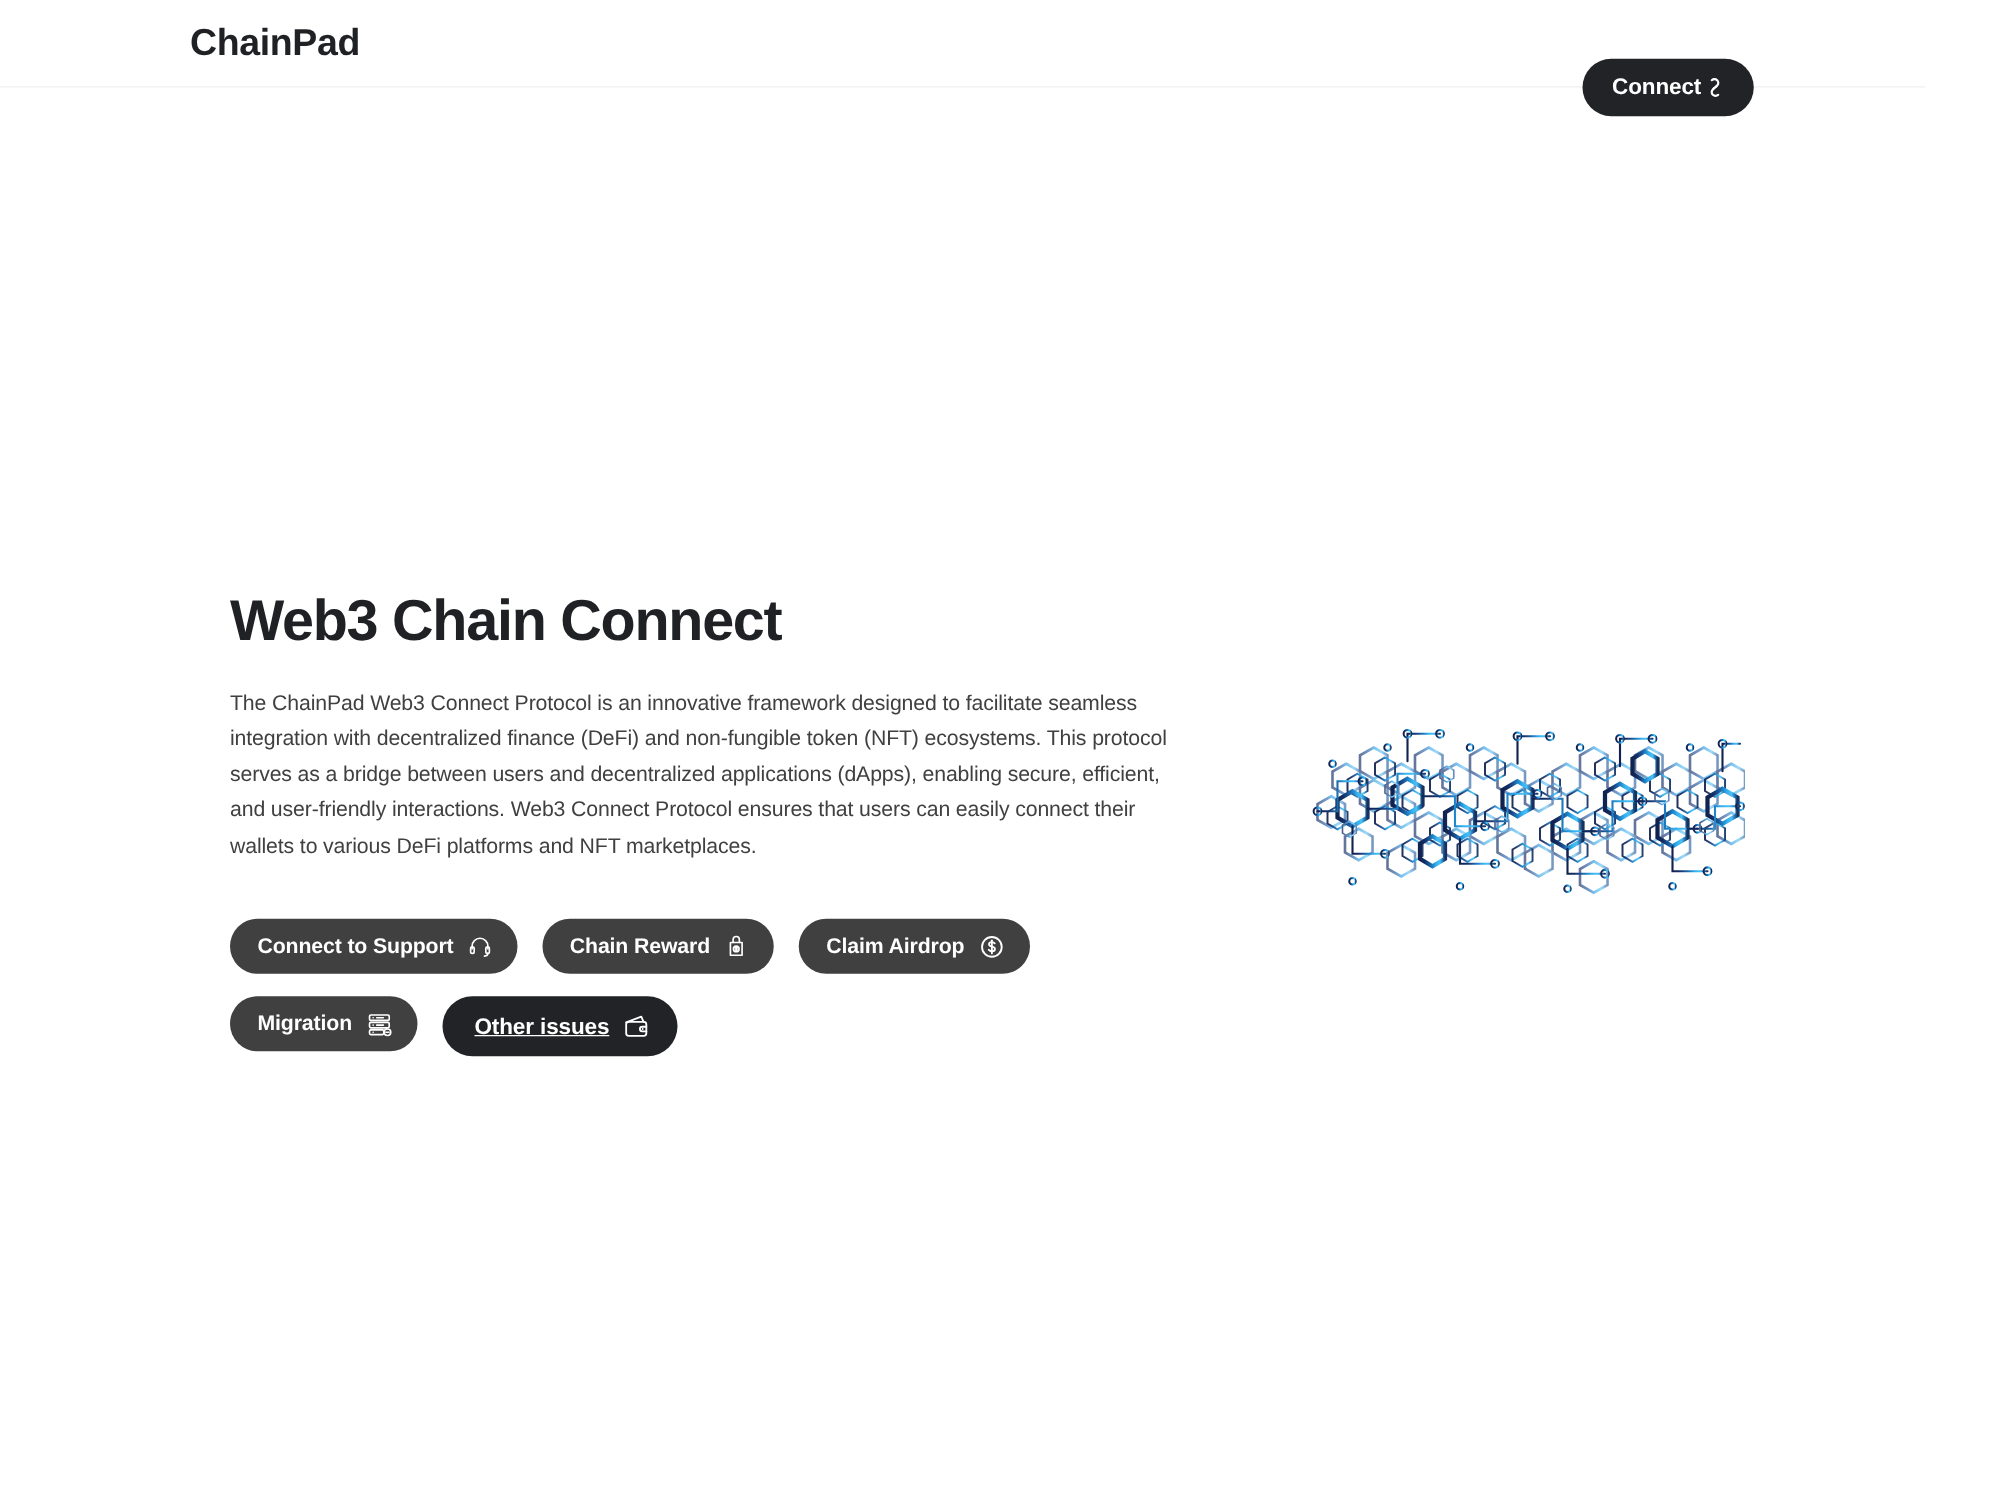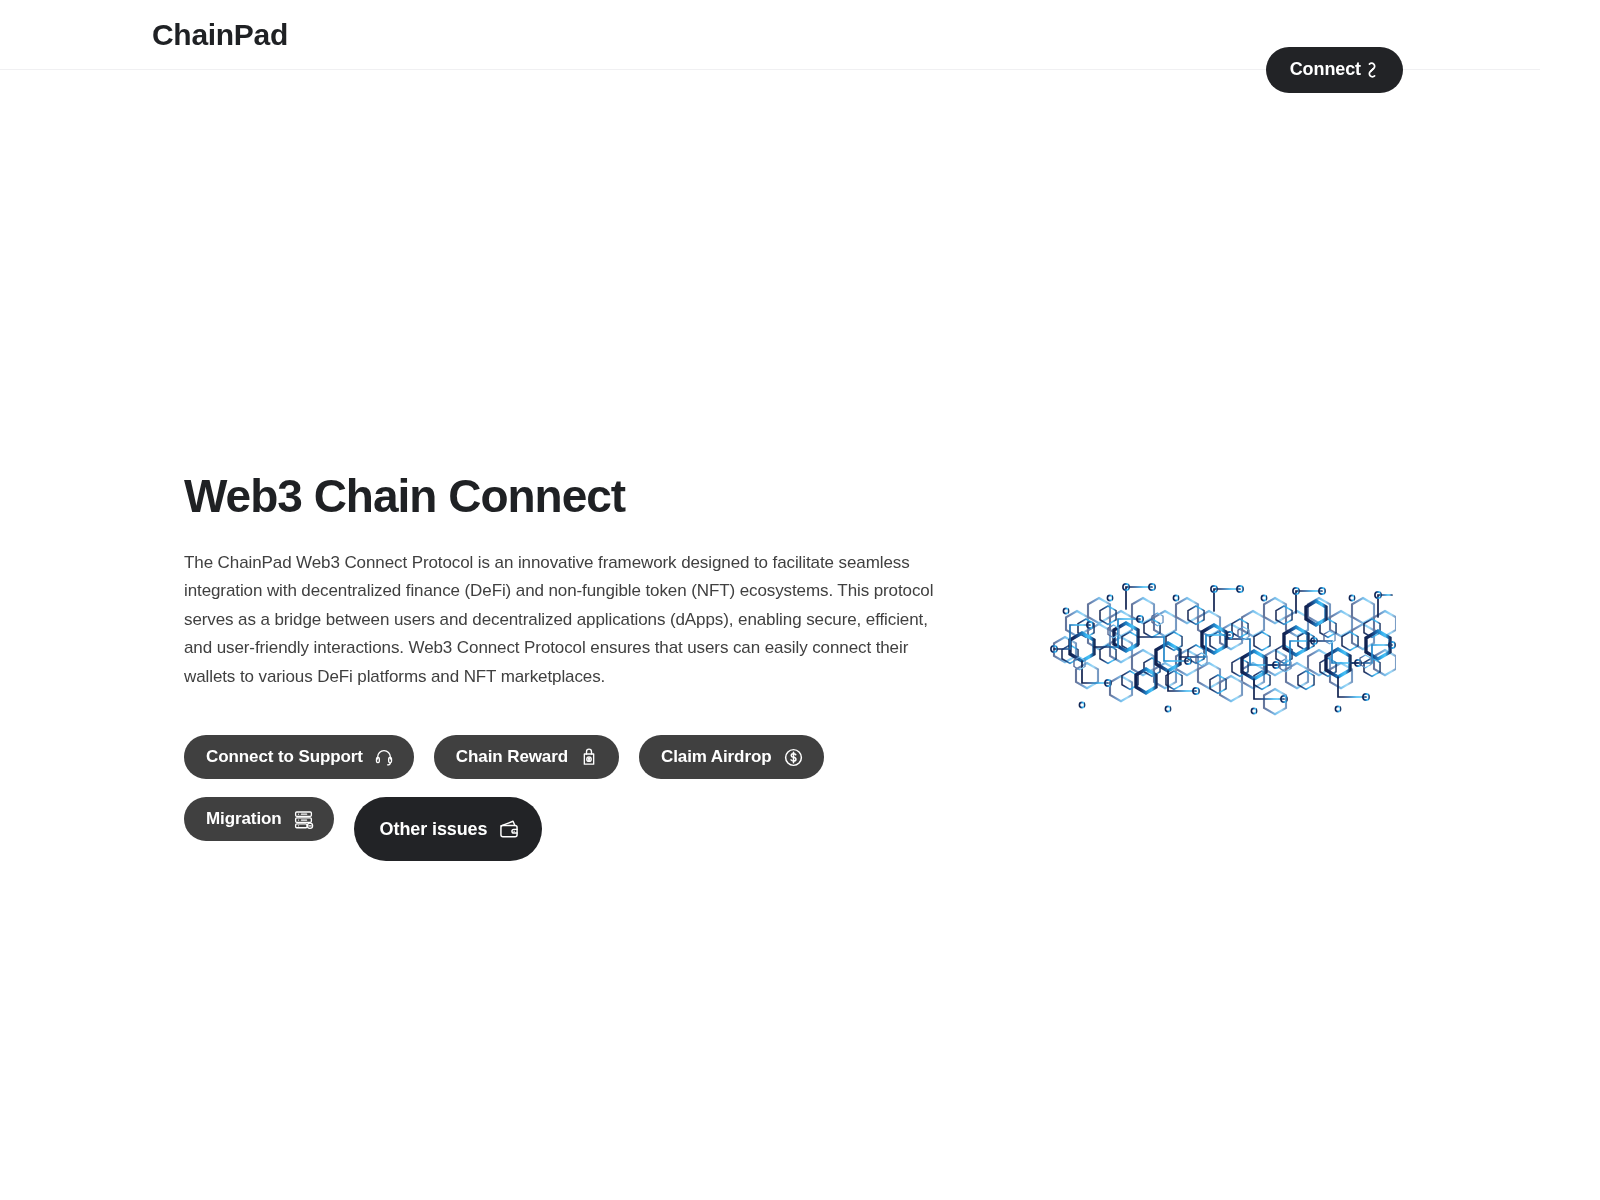"Other issues" .pill--dark { height: 64px -> 48px; text-decoration: none -> underline }
